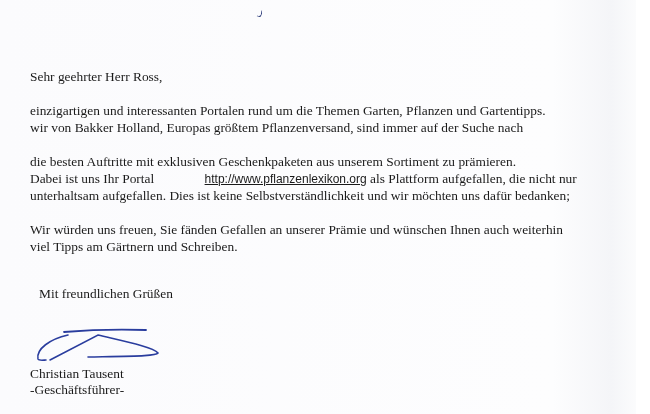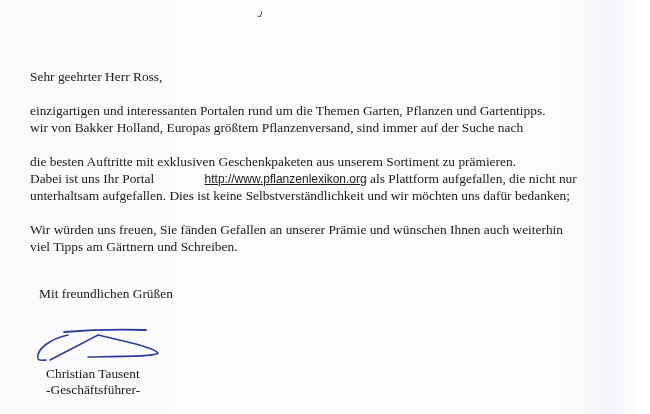"Christian Tausent" .signer { margin-left: 16px -> none }
